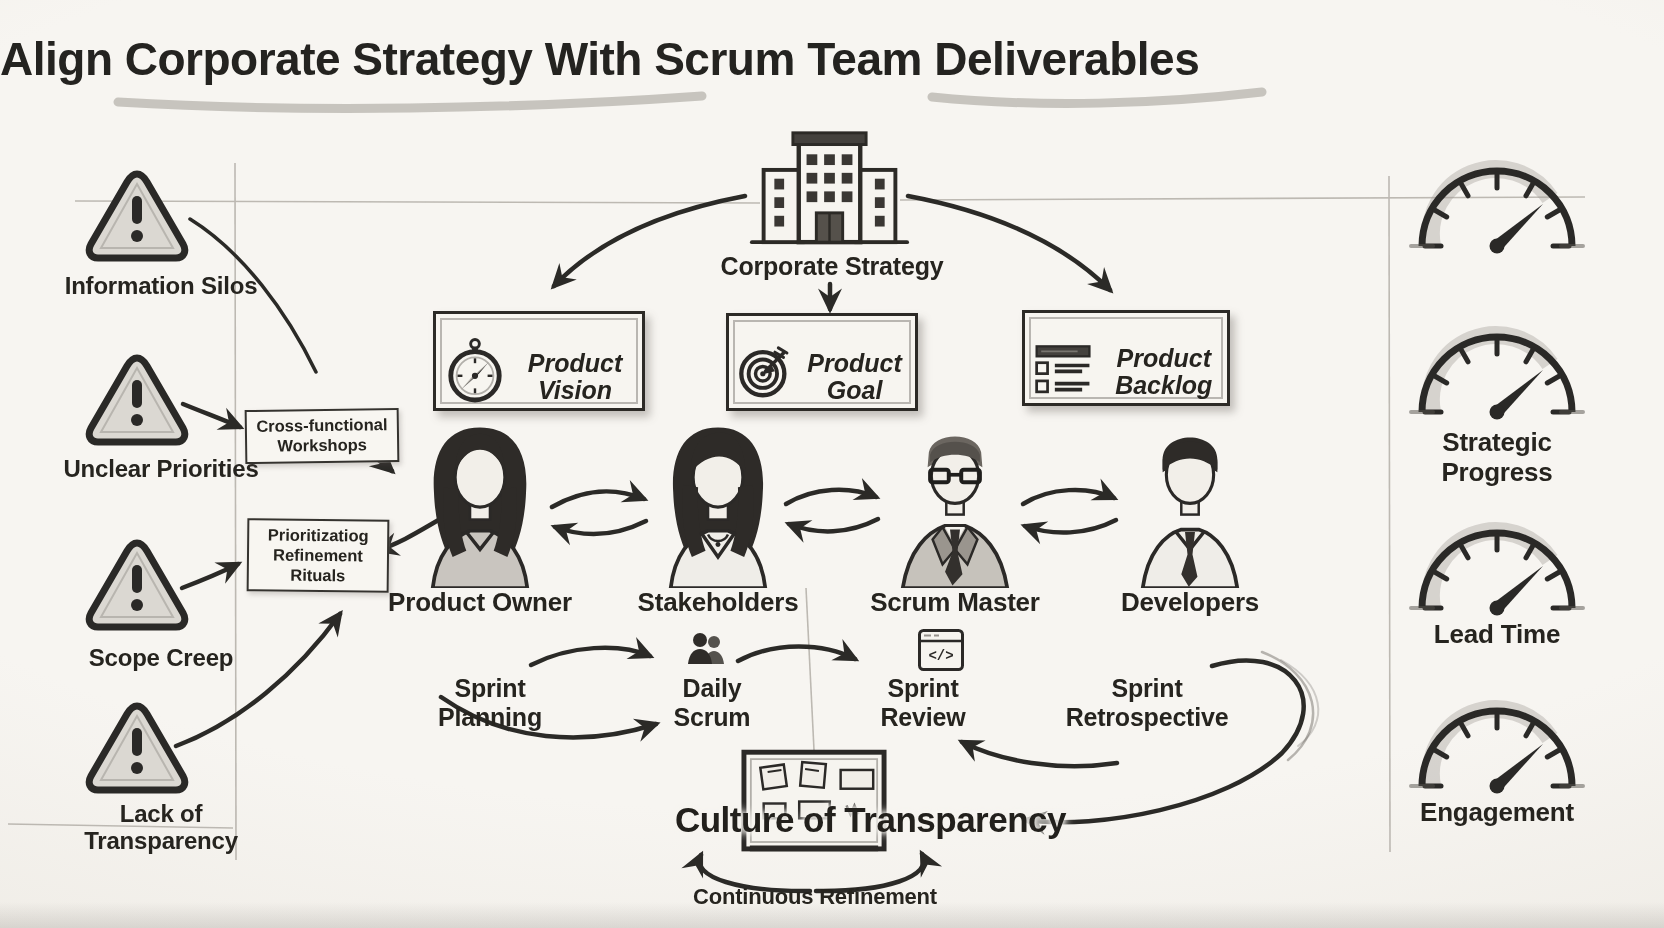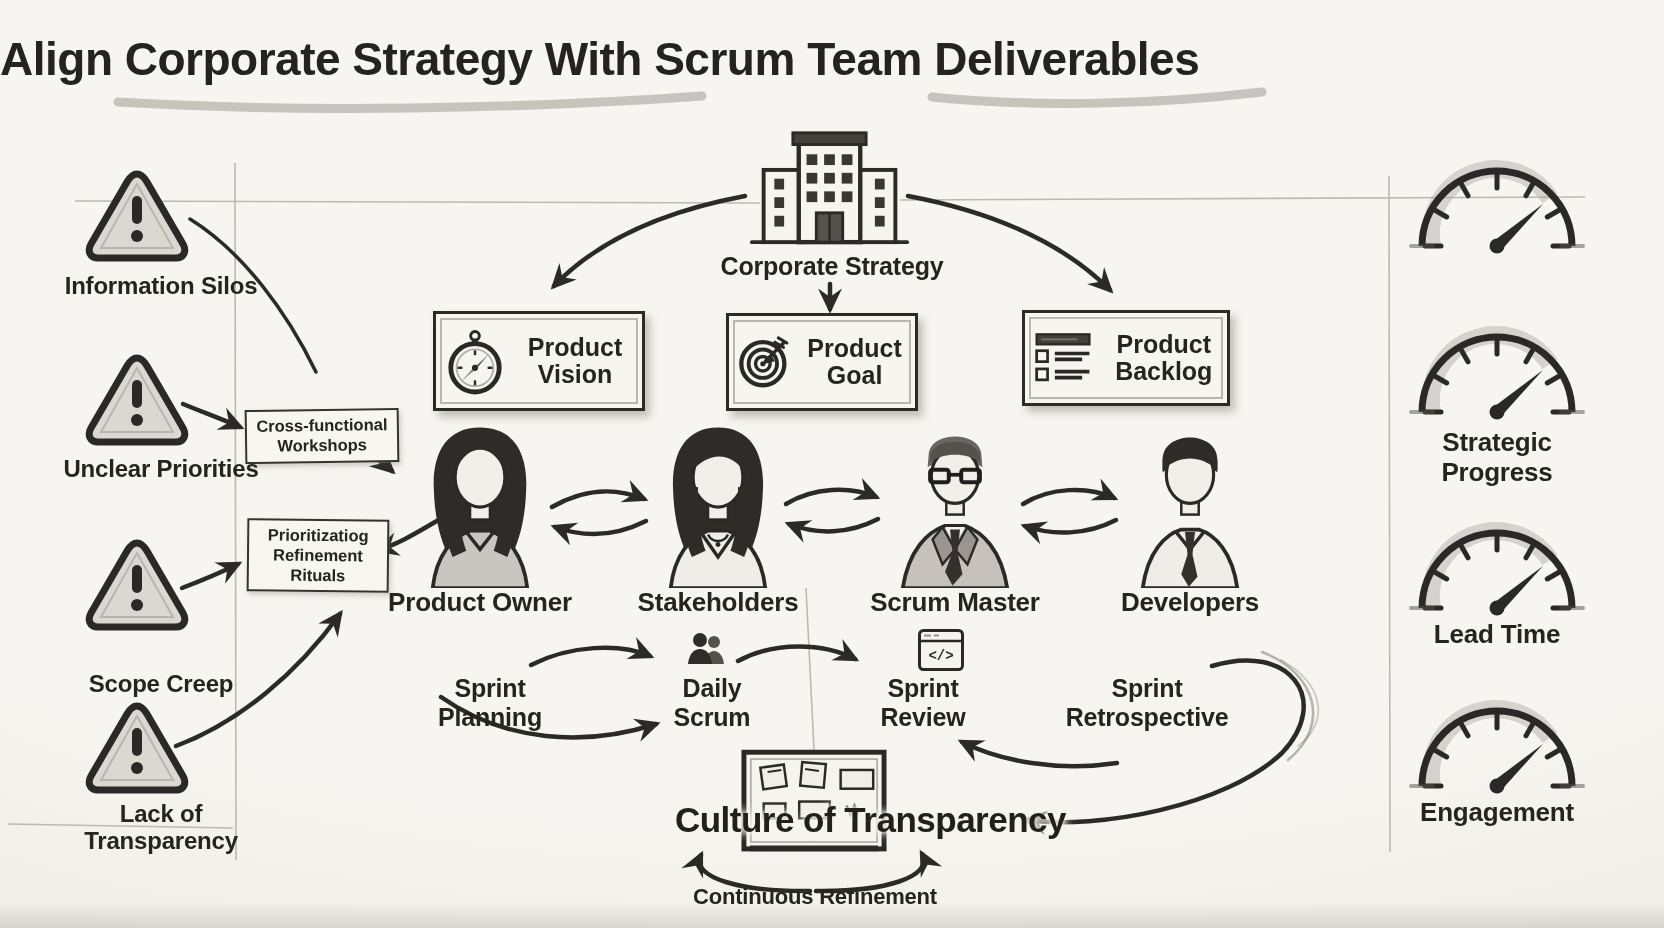"Product Vision" .artifact-box { align-items: center -> flex-end; font-style: none -> italic }
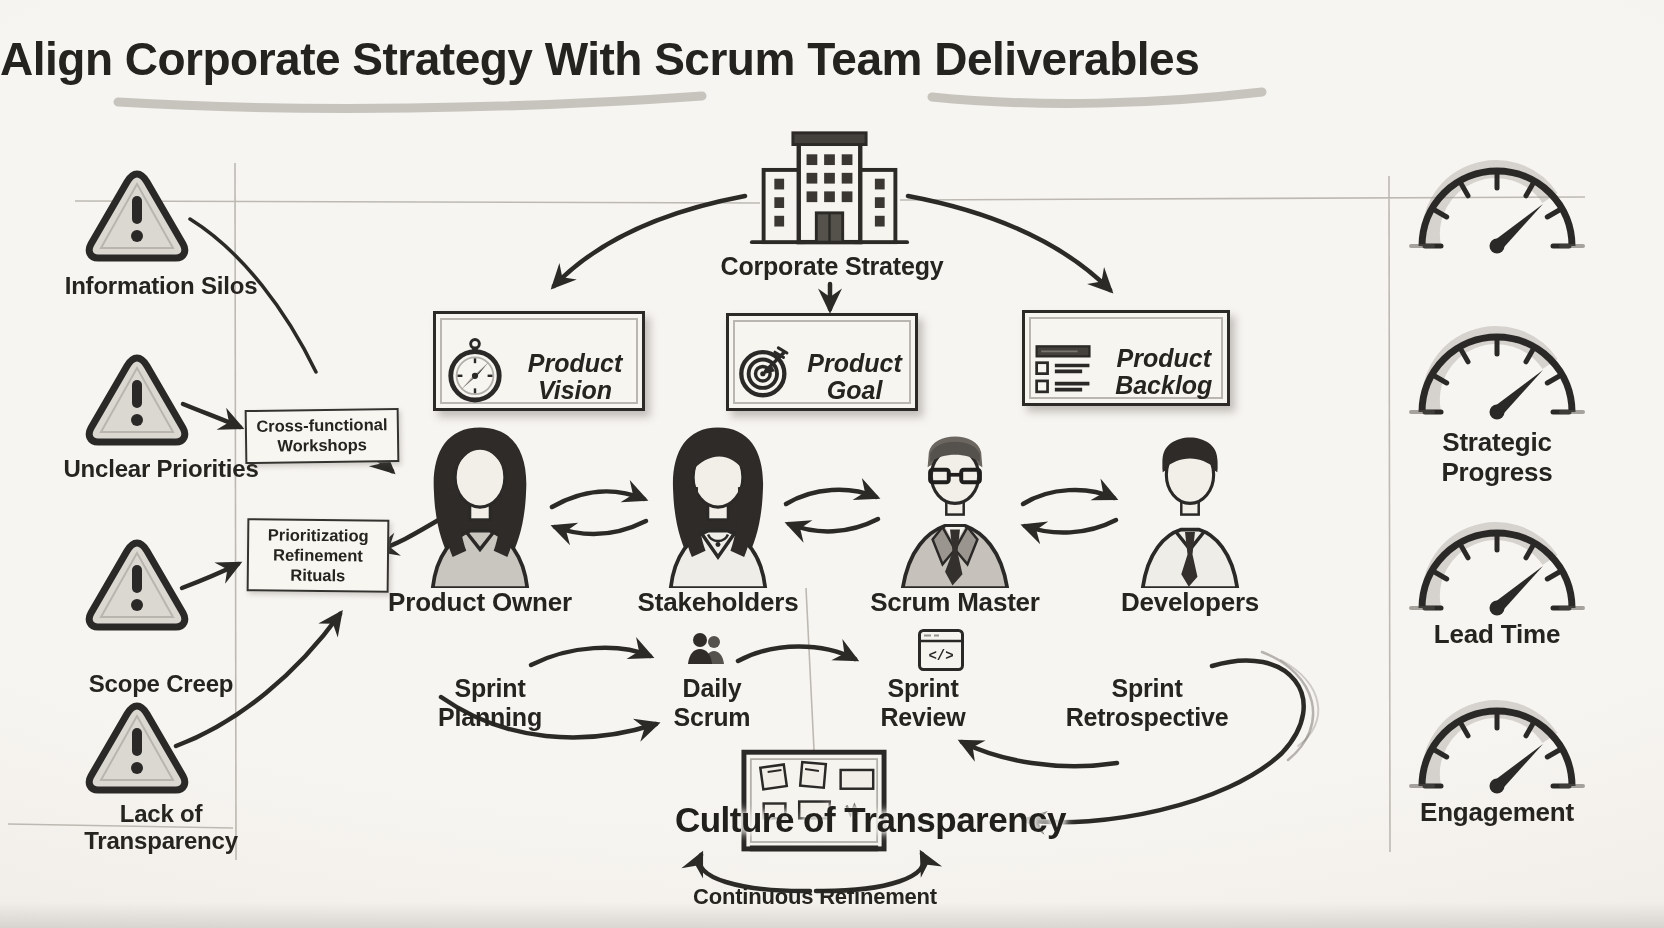"Scope Creep" div.lbl { top: 670px -> 644px }
